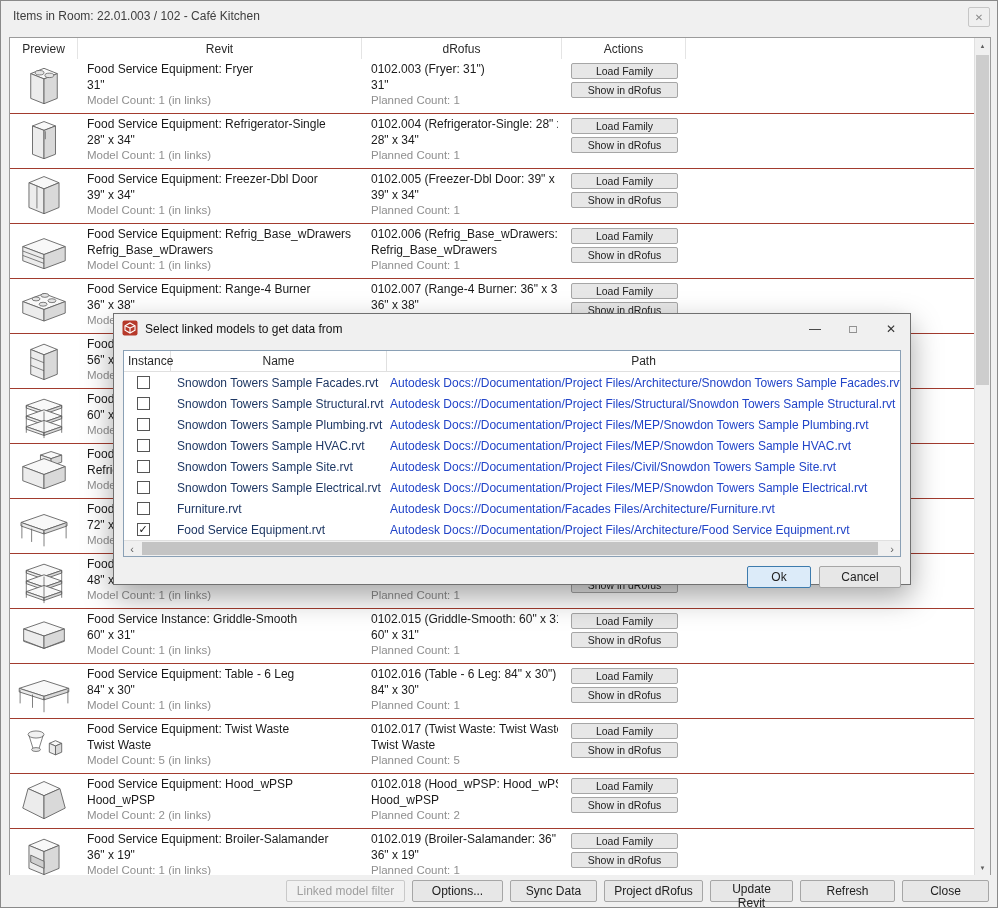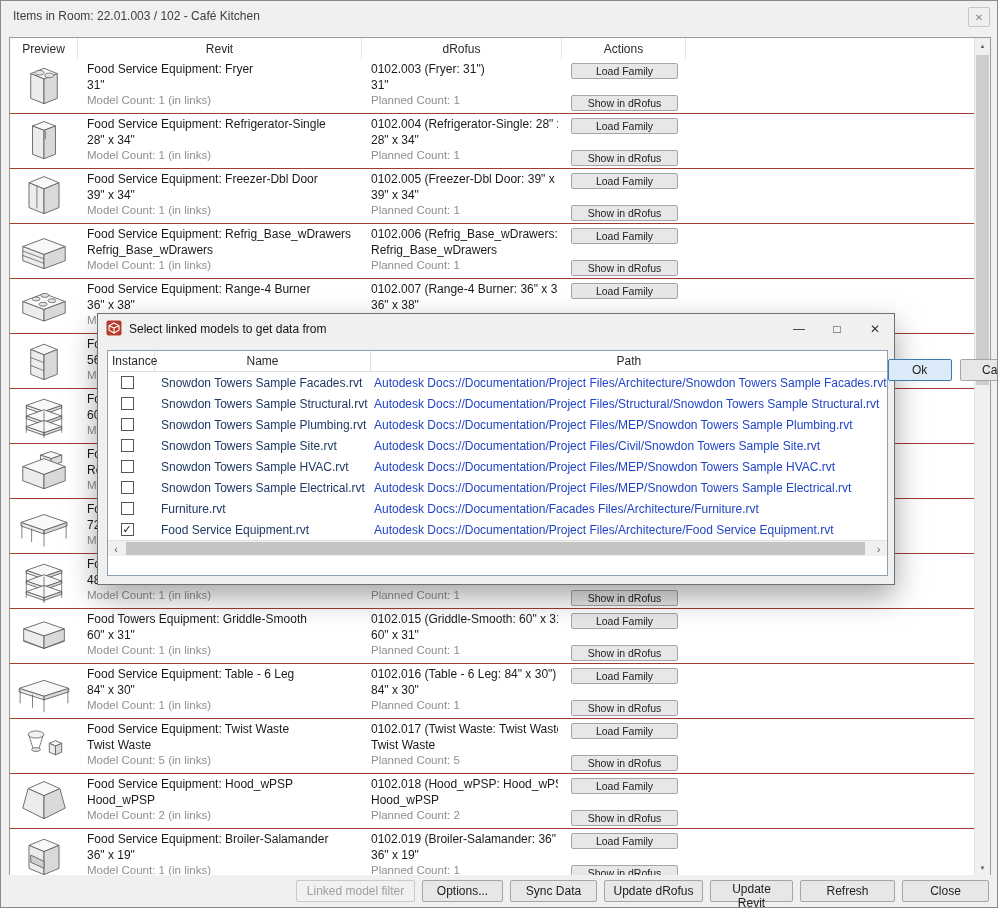"Load Family" .c-actions { gap: 16px -> 3px }
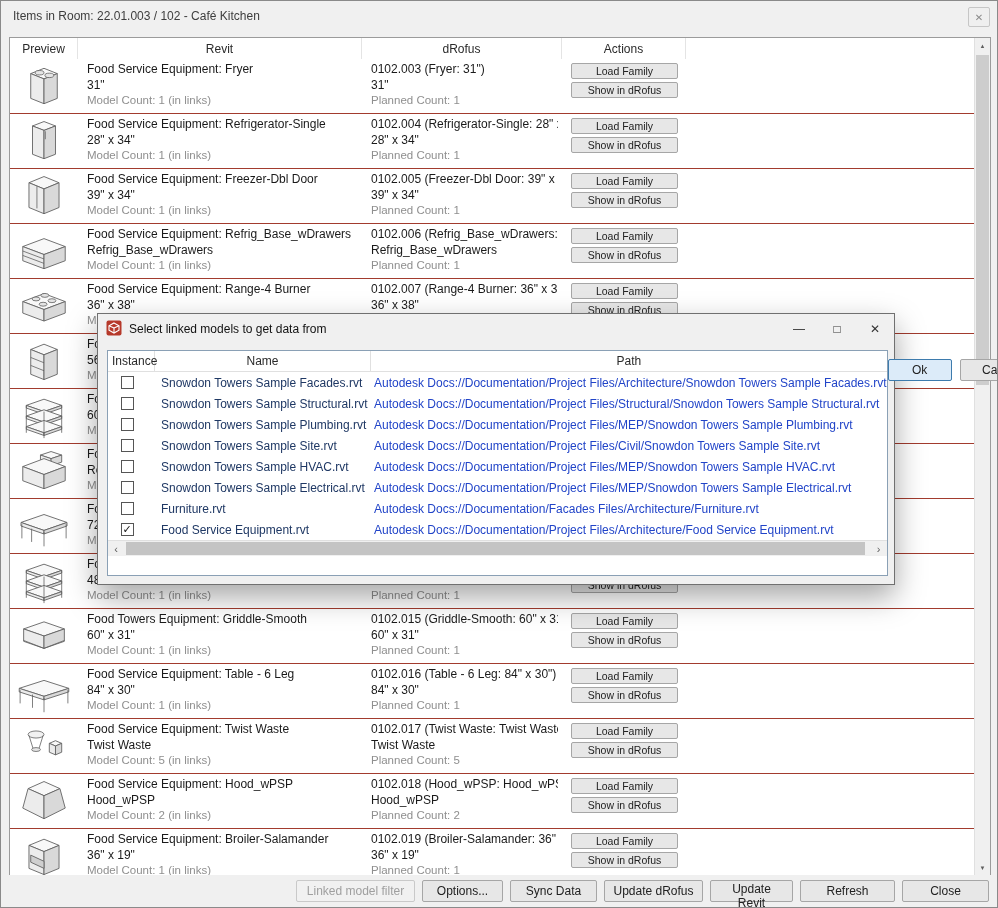"Select linked models to get" .dialog { left: 96px -> 112px }
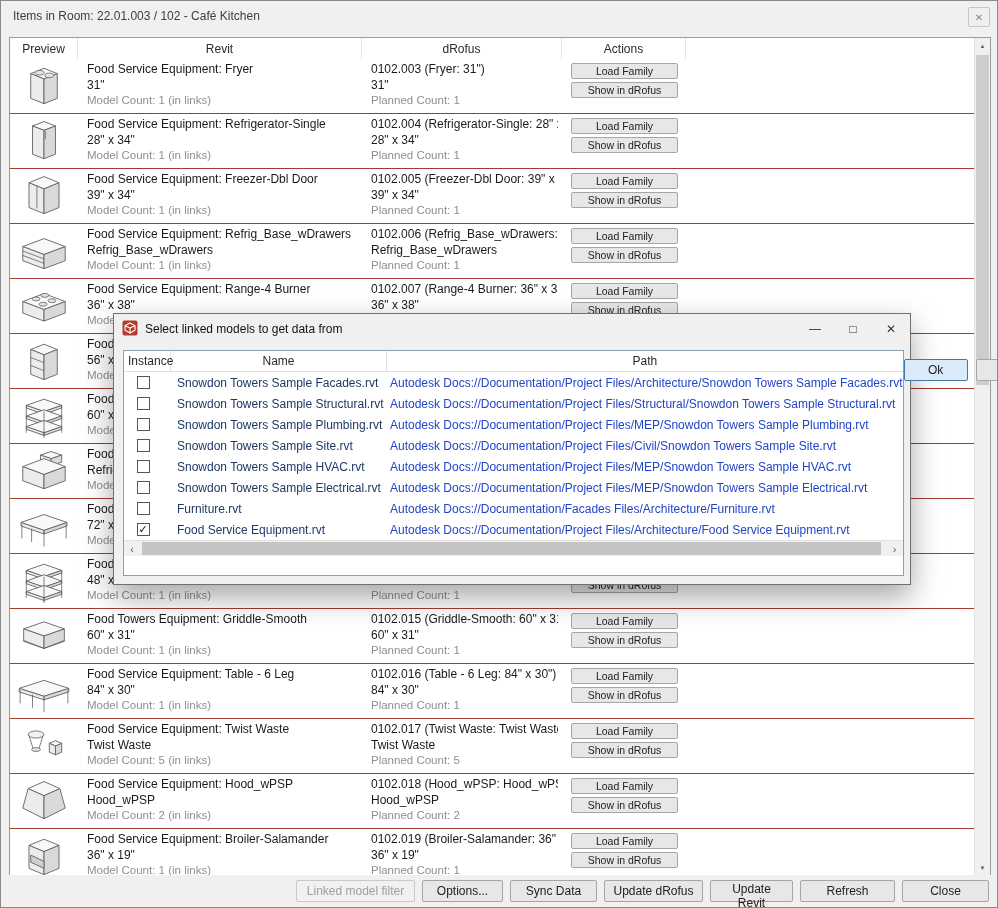"Instance" .dlg-body { flex-direction: row -> column }
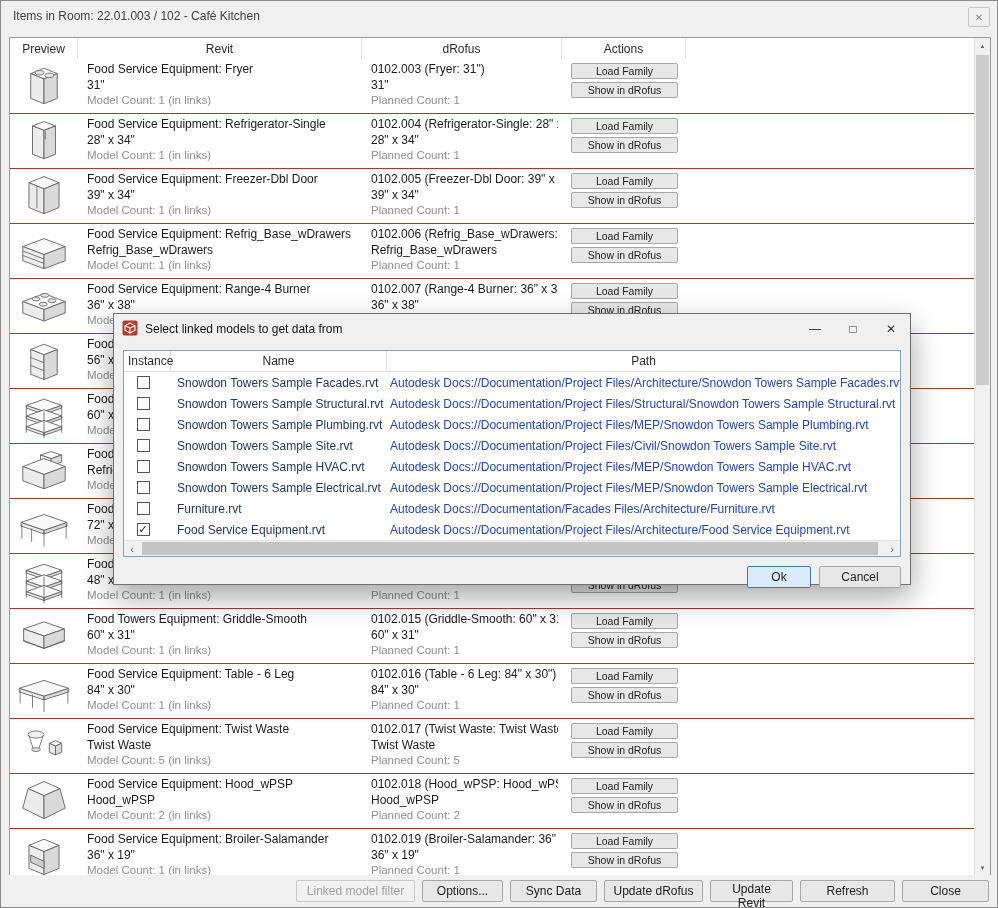"Snowdon Towers Sample Site.rvt" div.dlg-row { order: before "Snowdon Towers Sample HVAC.rvt" -> after "Snowdon Towers Sample HVAC.rvt" }
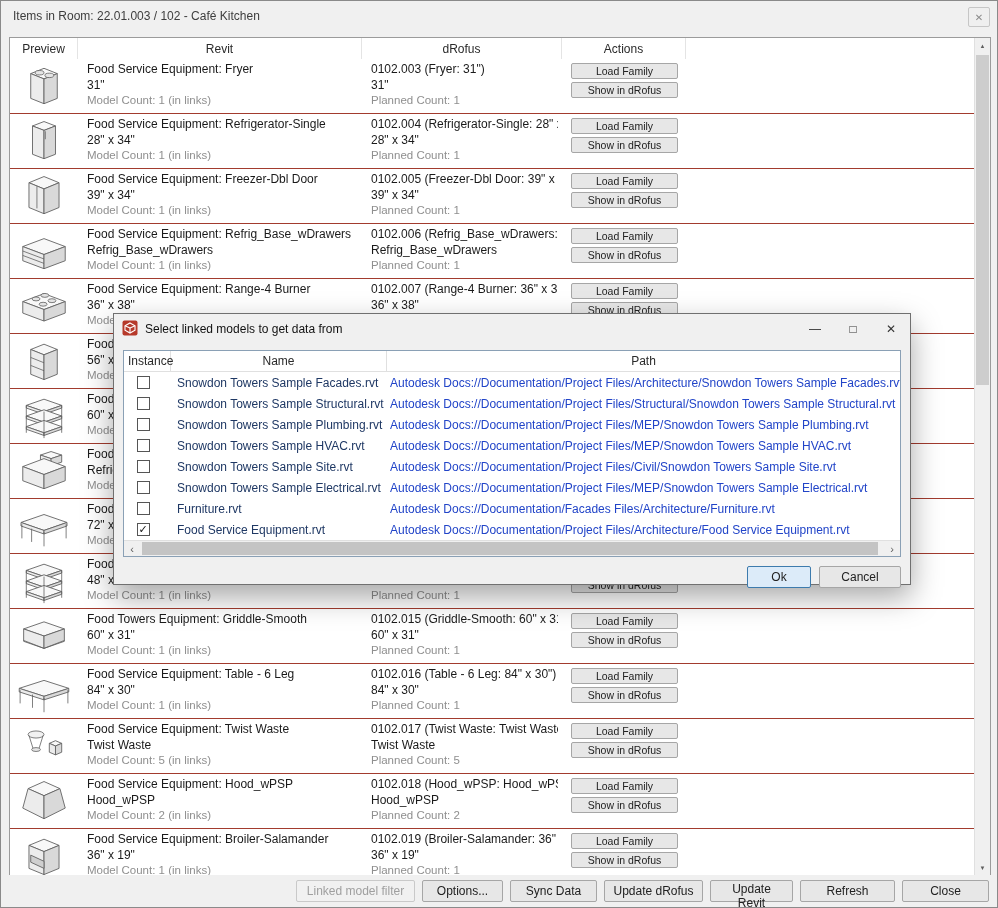"Food Towers Equipment: Griddle-Smooth" div.l { text: Towers Equipment -> Service Instance }
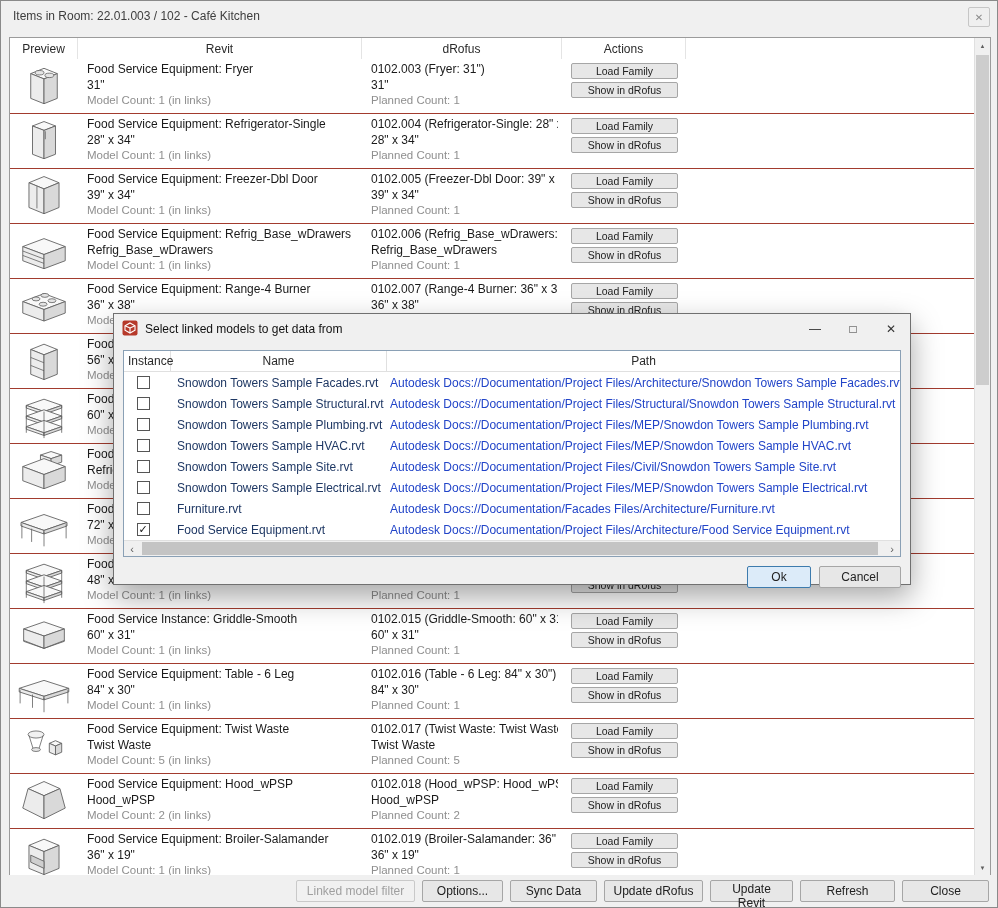"Options..." .footer .btn:nth-child(2) { width: 81px -> 91px }
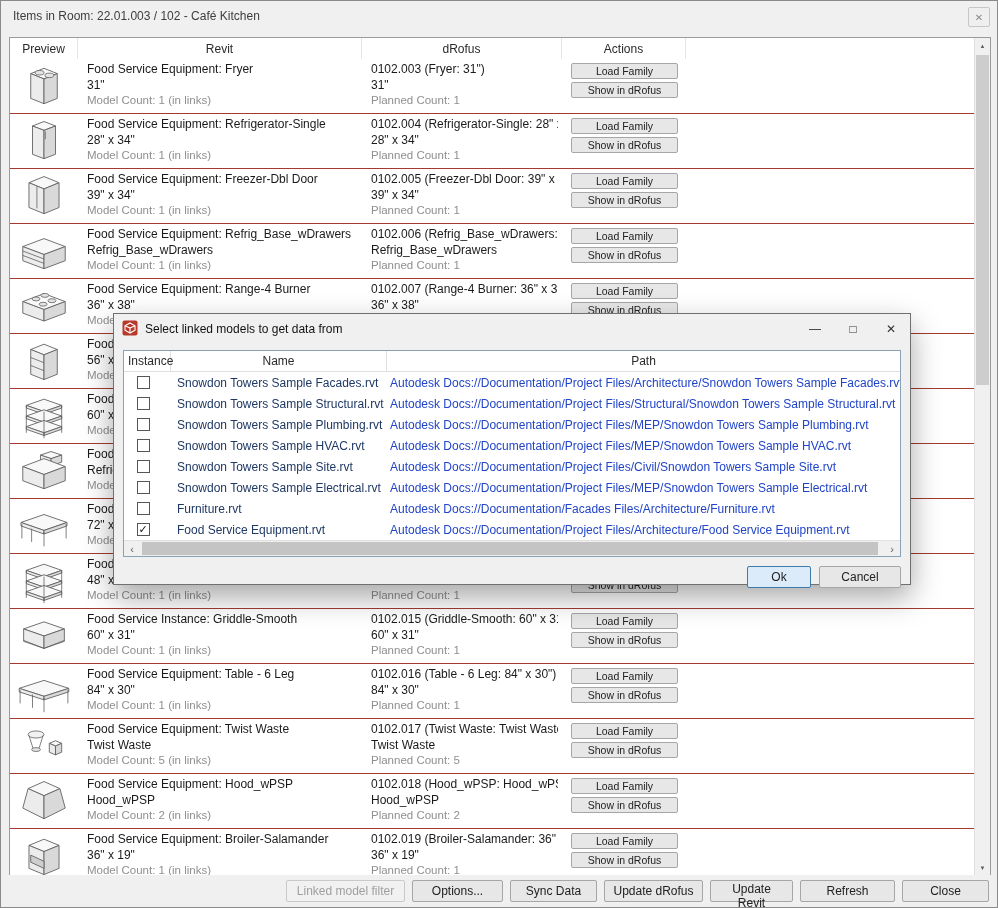"Update dRofus" button.btn { text: Update -> Project }
